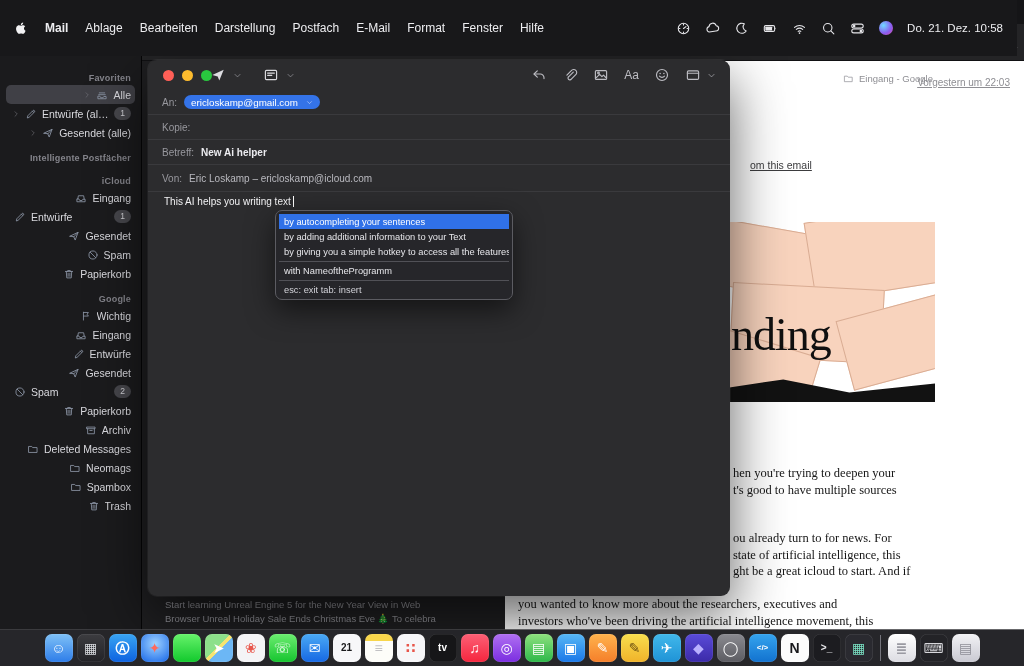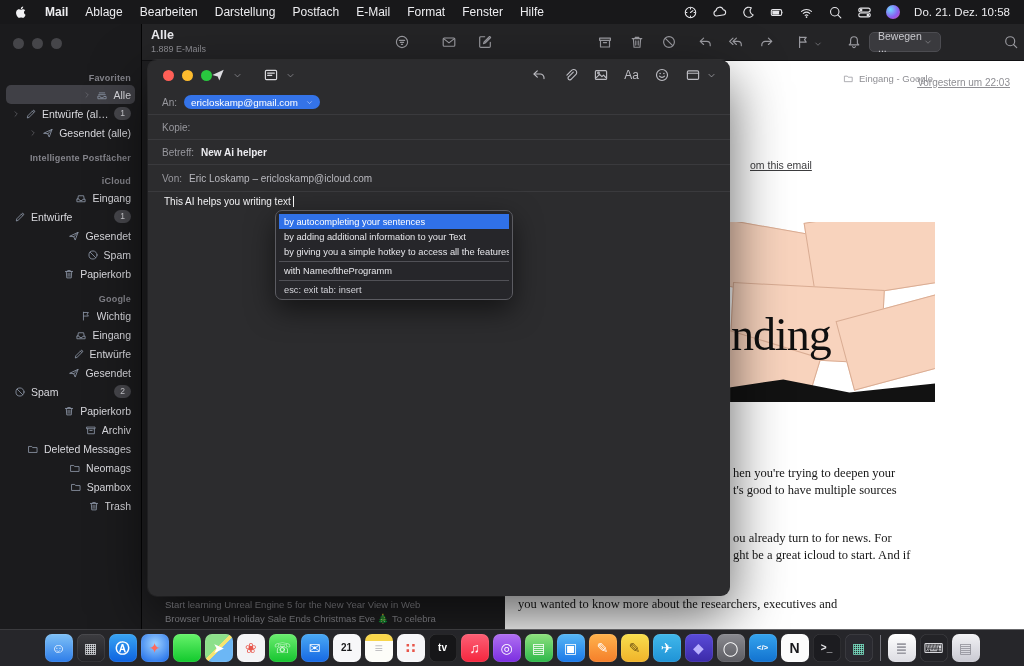"Mail" .menubar { padding: 0 14px -> 16px 14px; right: 0 -> 7px }
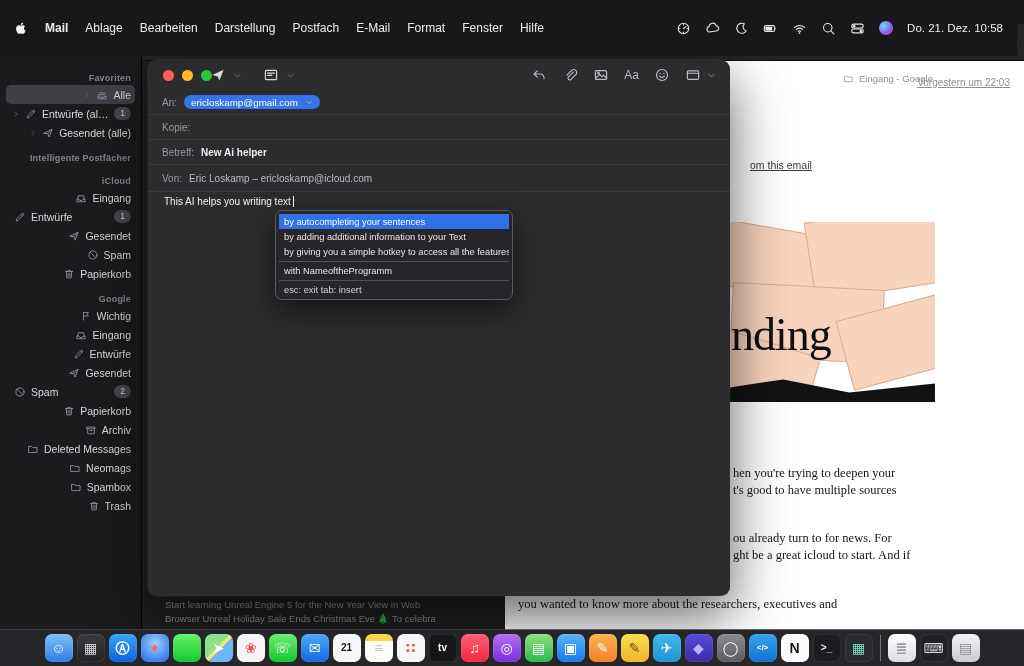"state of artificial intelligence, this" div.bline { html: none -> <div>state of artificial intelligence, this</div> }
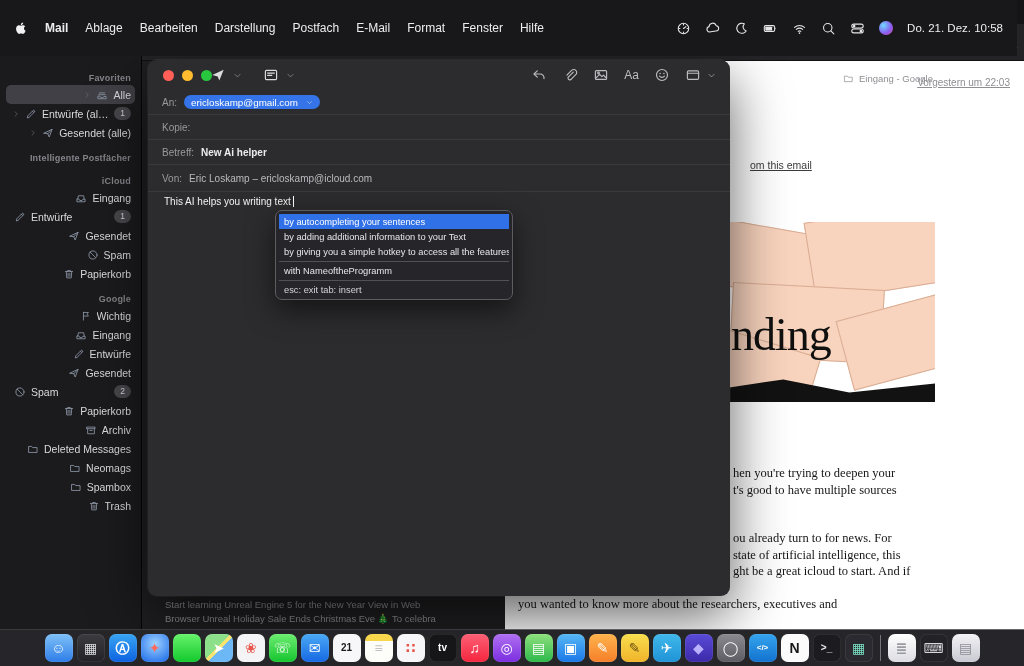"investors who've been driving the" div.bline { html: none -> <div>investors who've been driving the artificial intelligence movement, this</div> }
